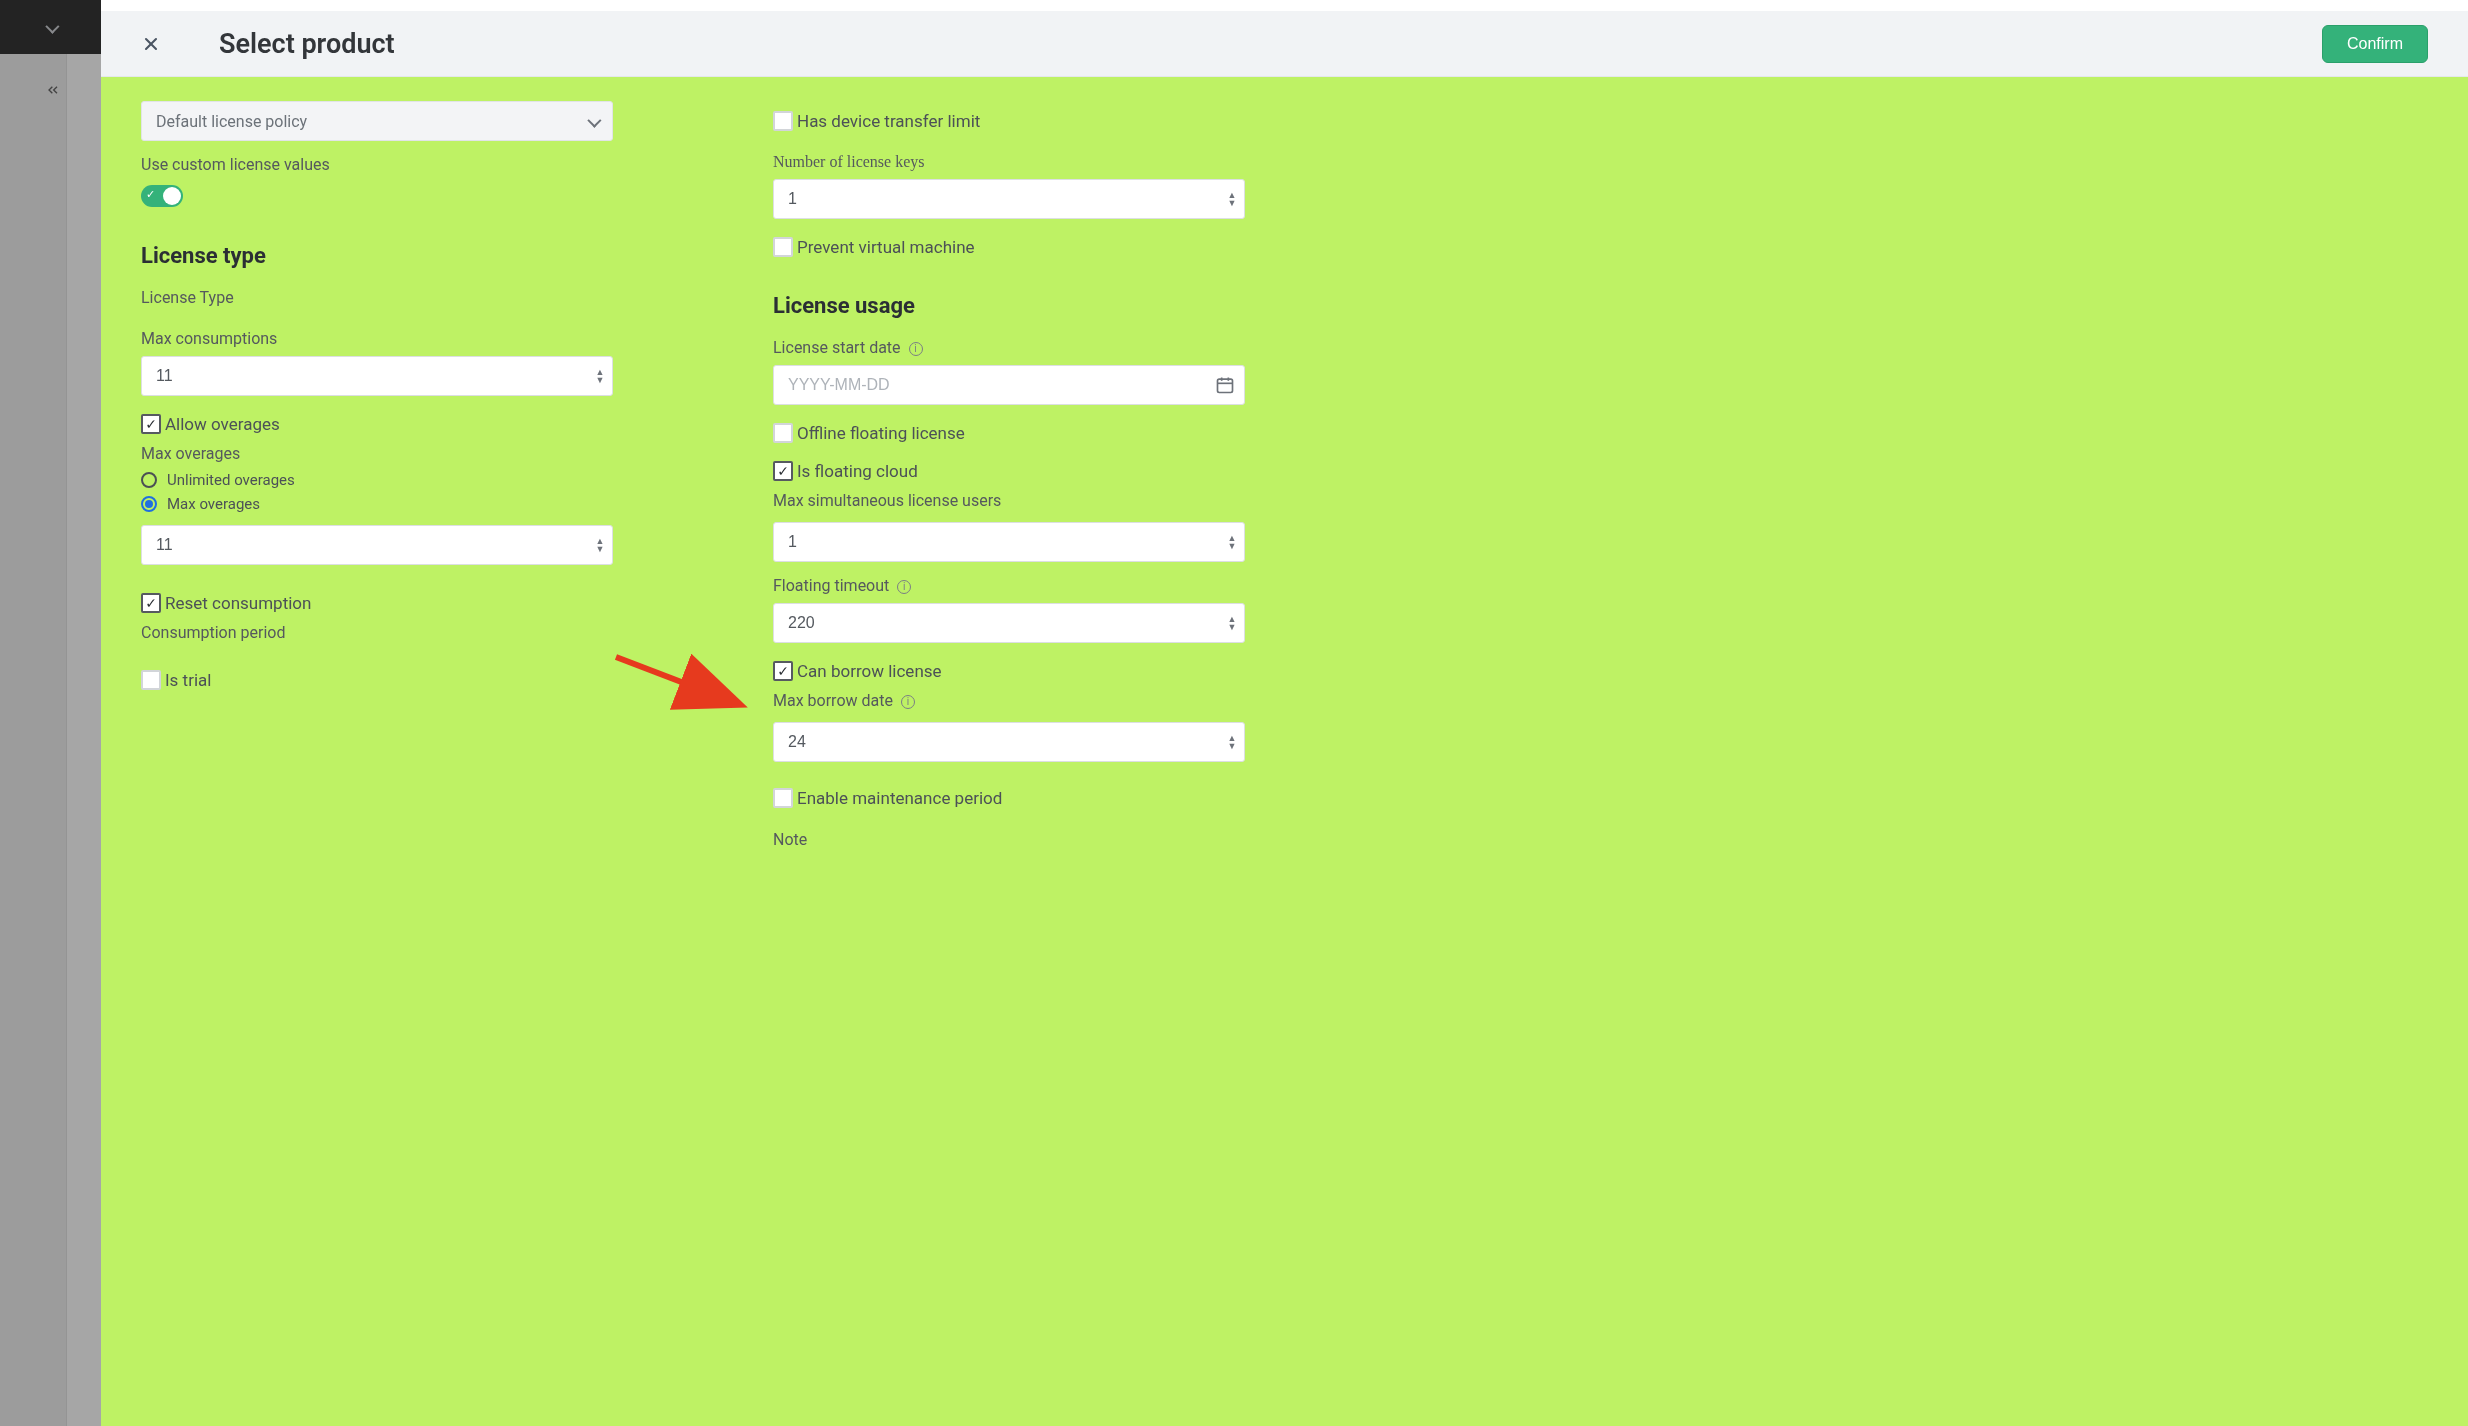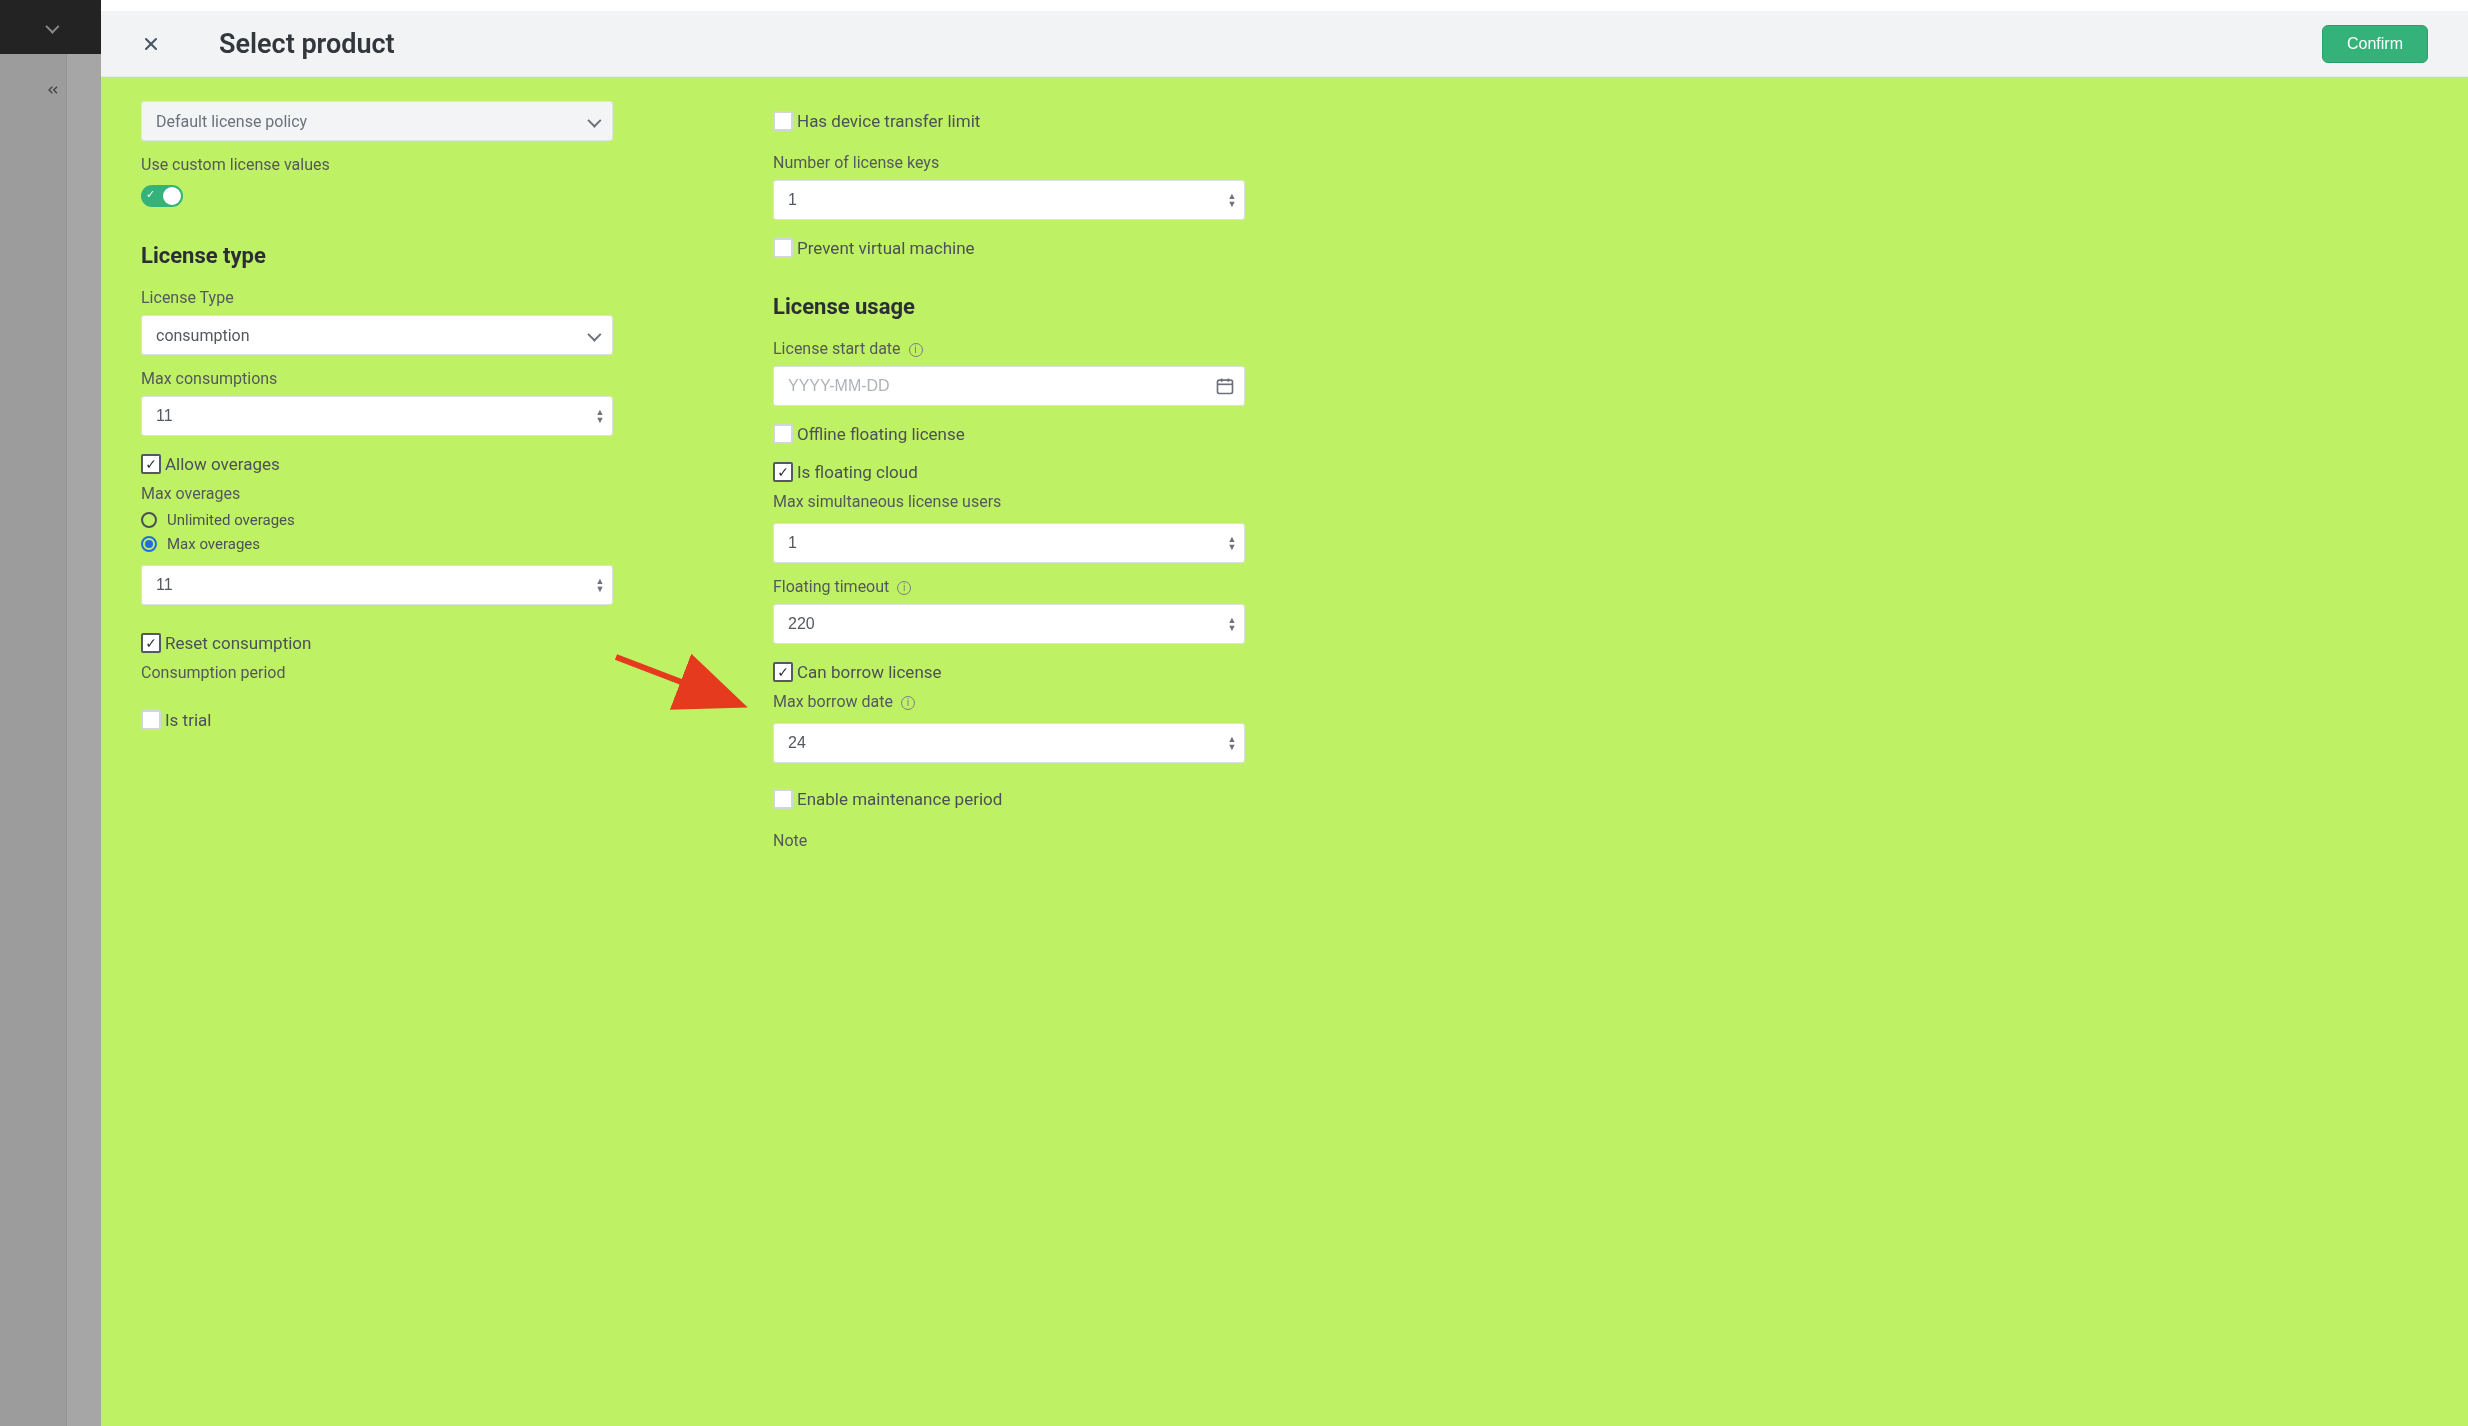"Number of license keys" div.field-label { font-family: none -> Liberation Serif, serif }
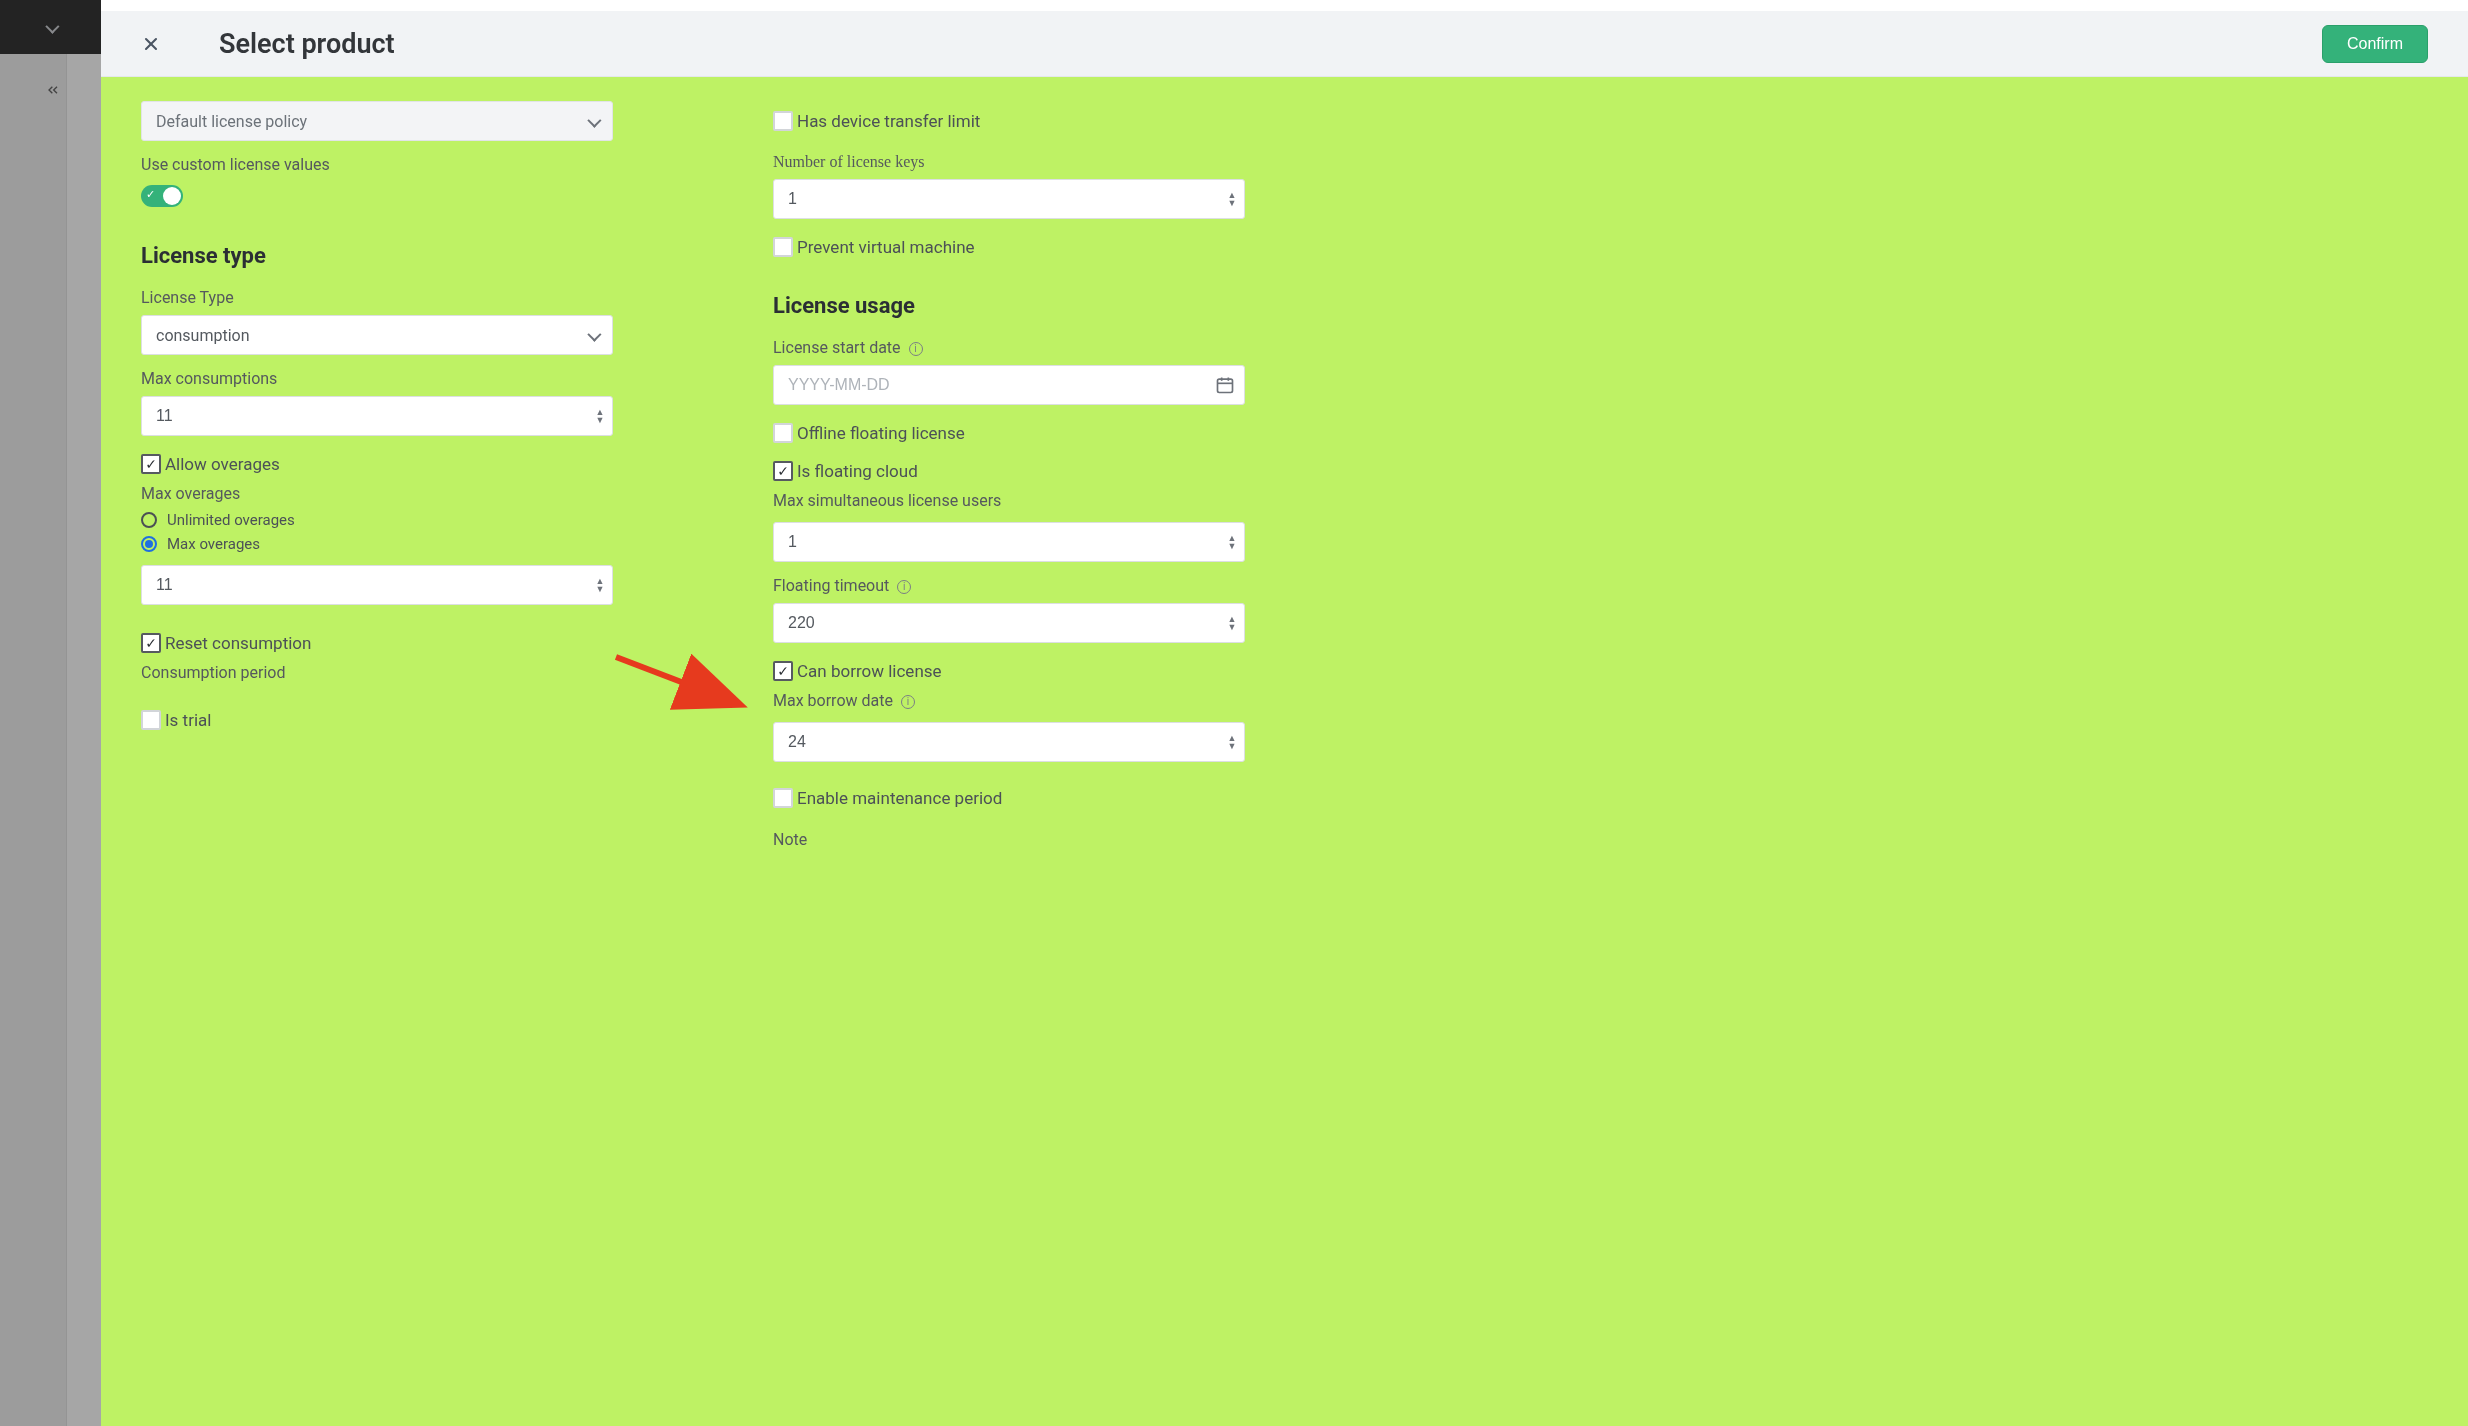"consumption" div.select { html: <div> <span>consumption</span> <span><i></i></span> </div> -> none }
